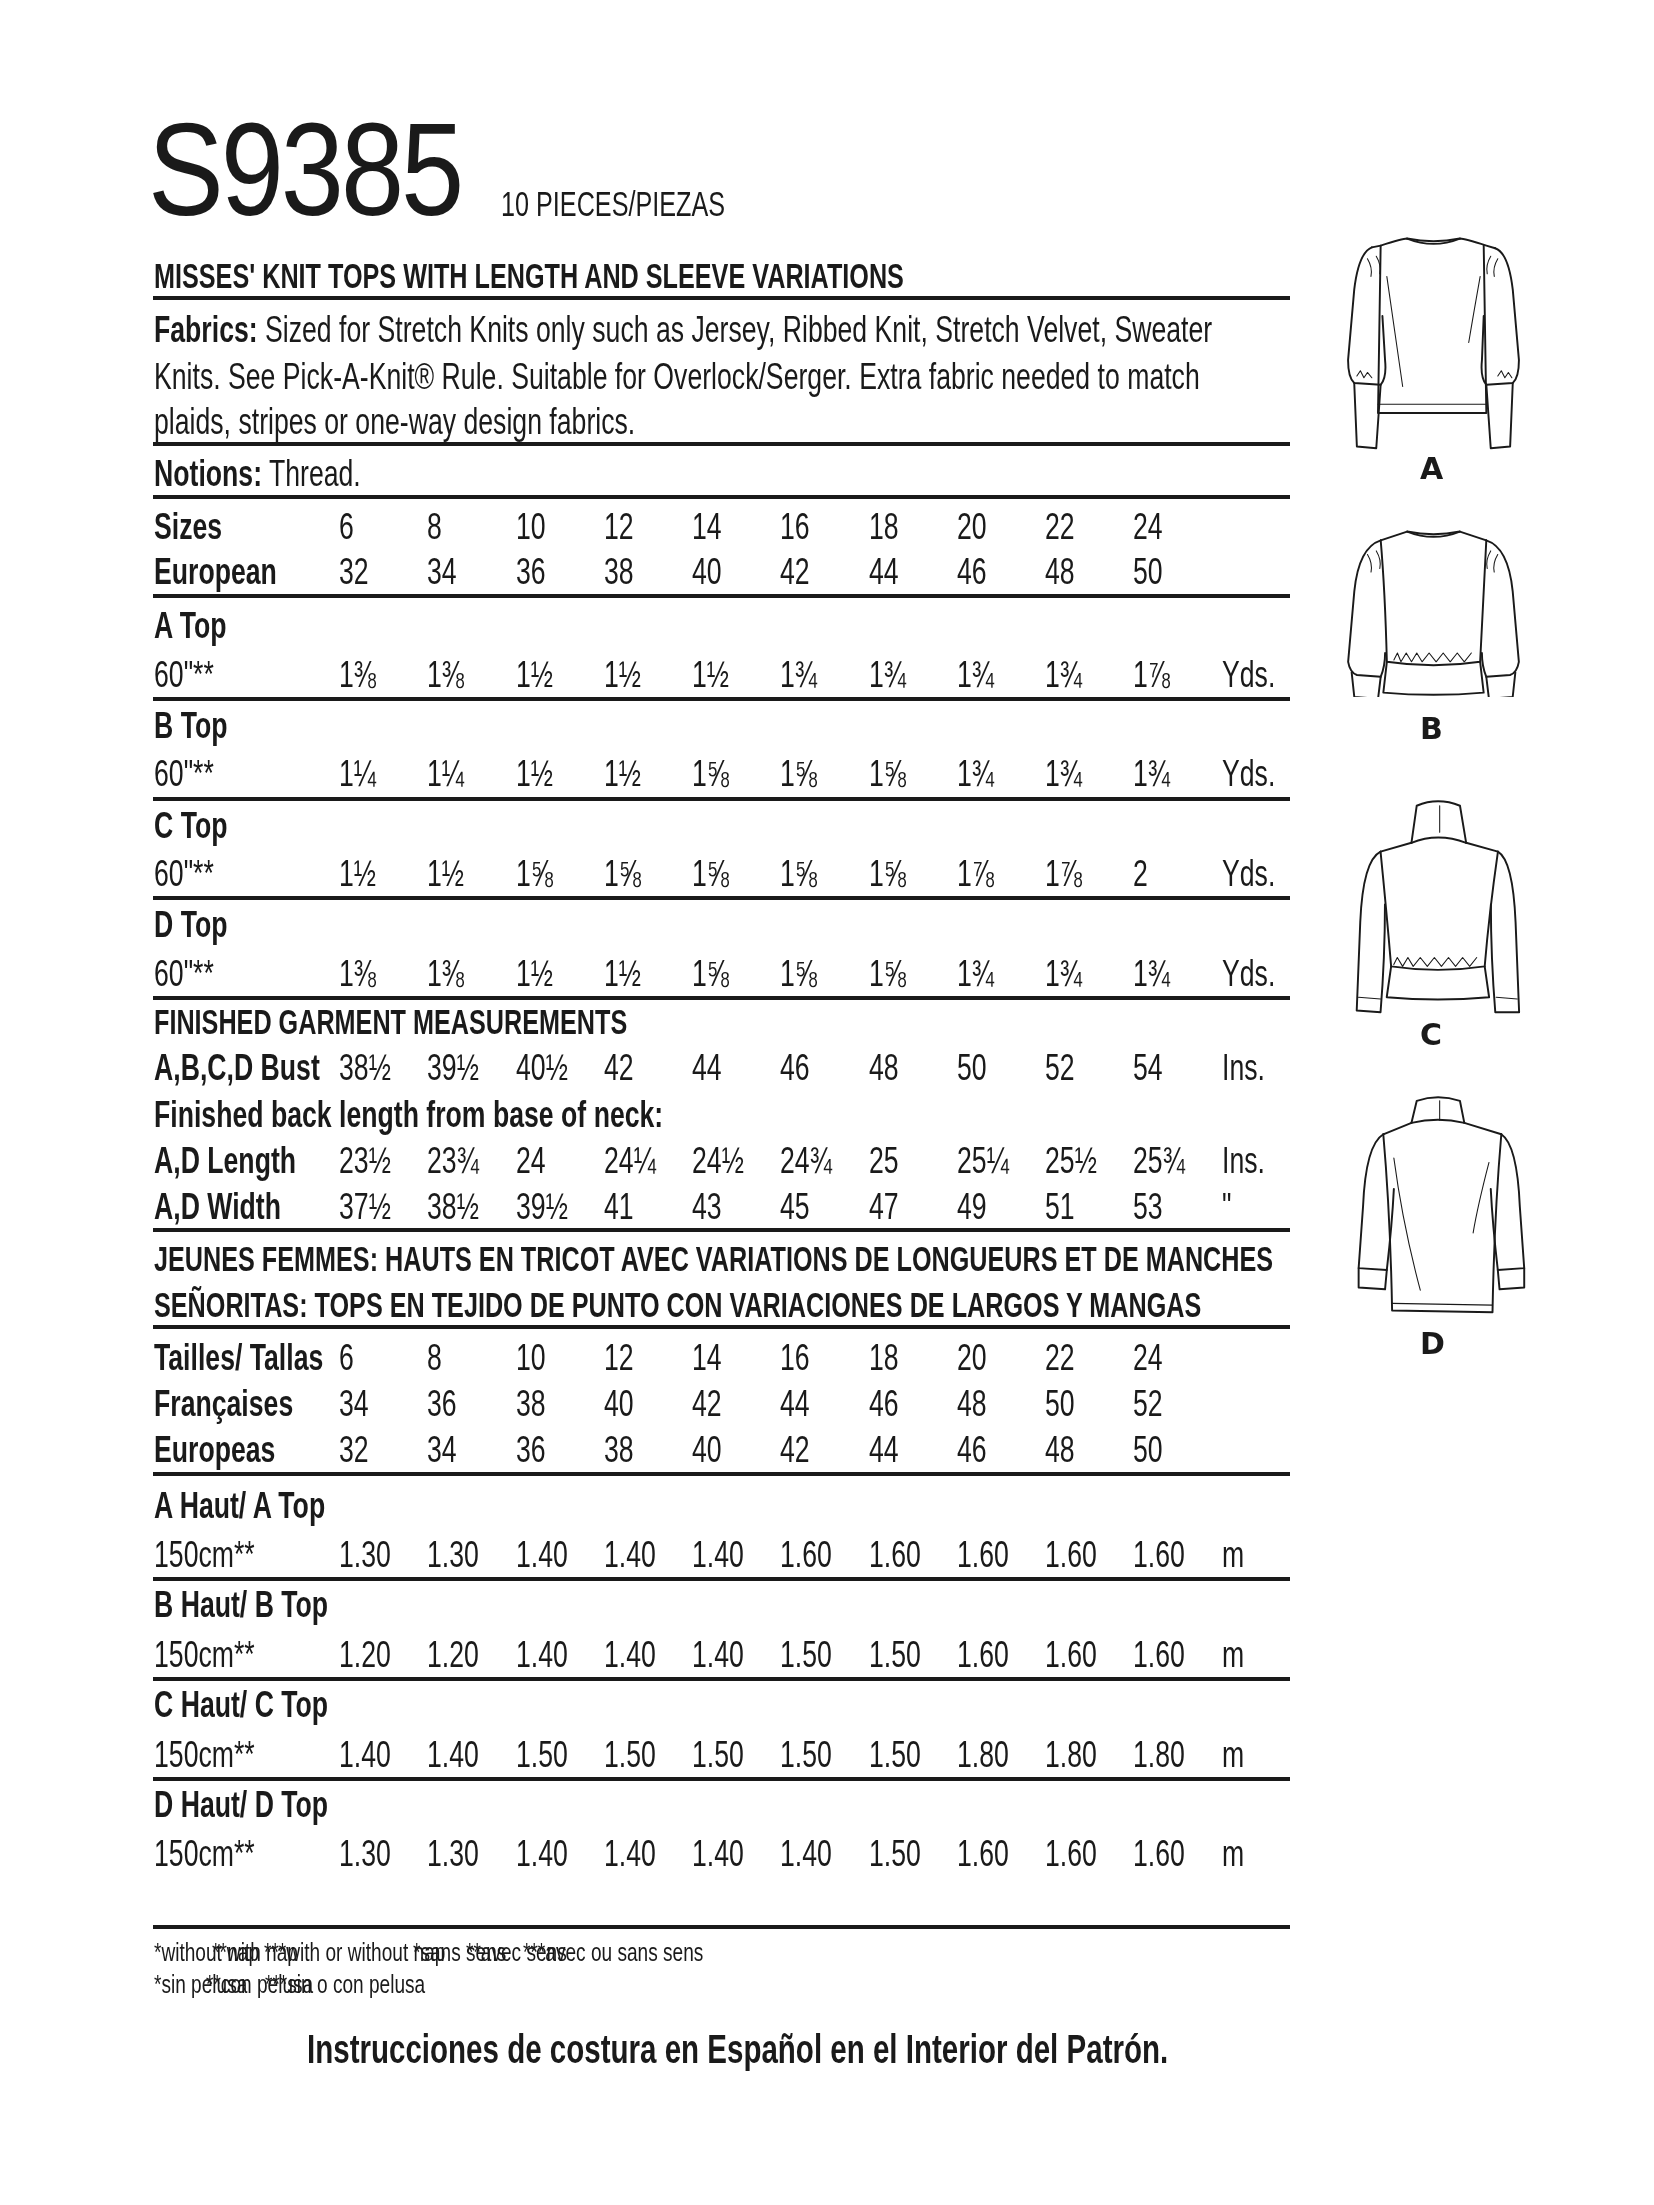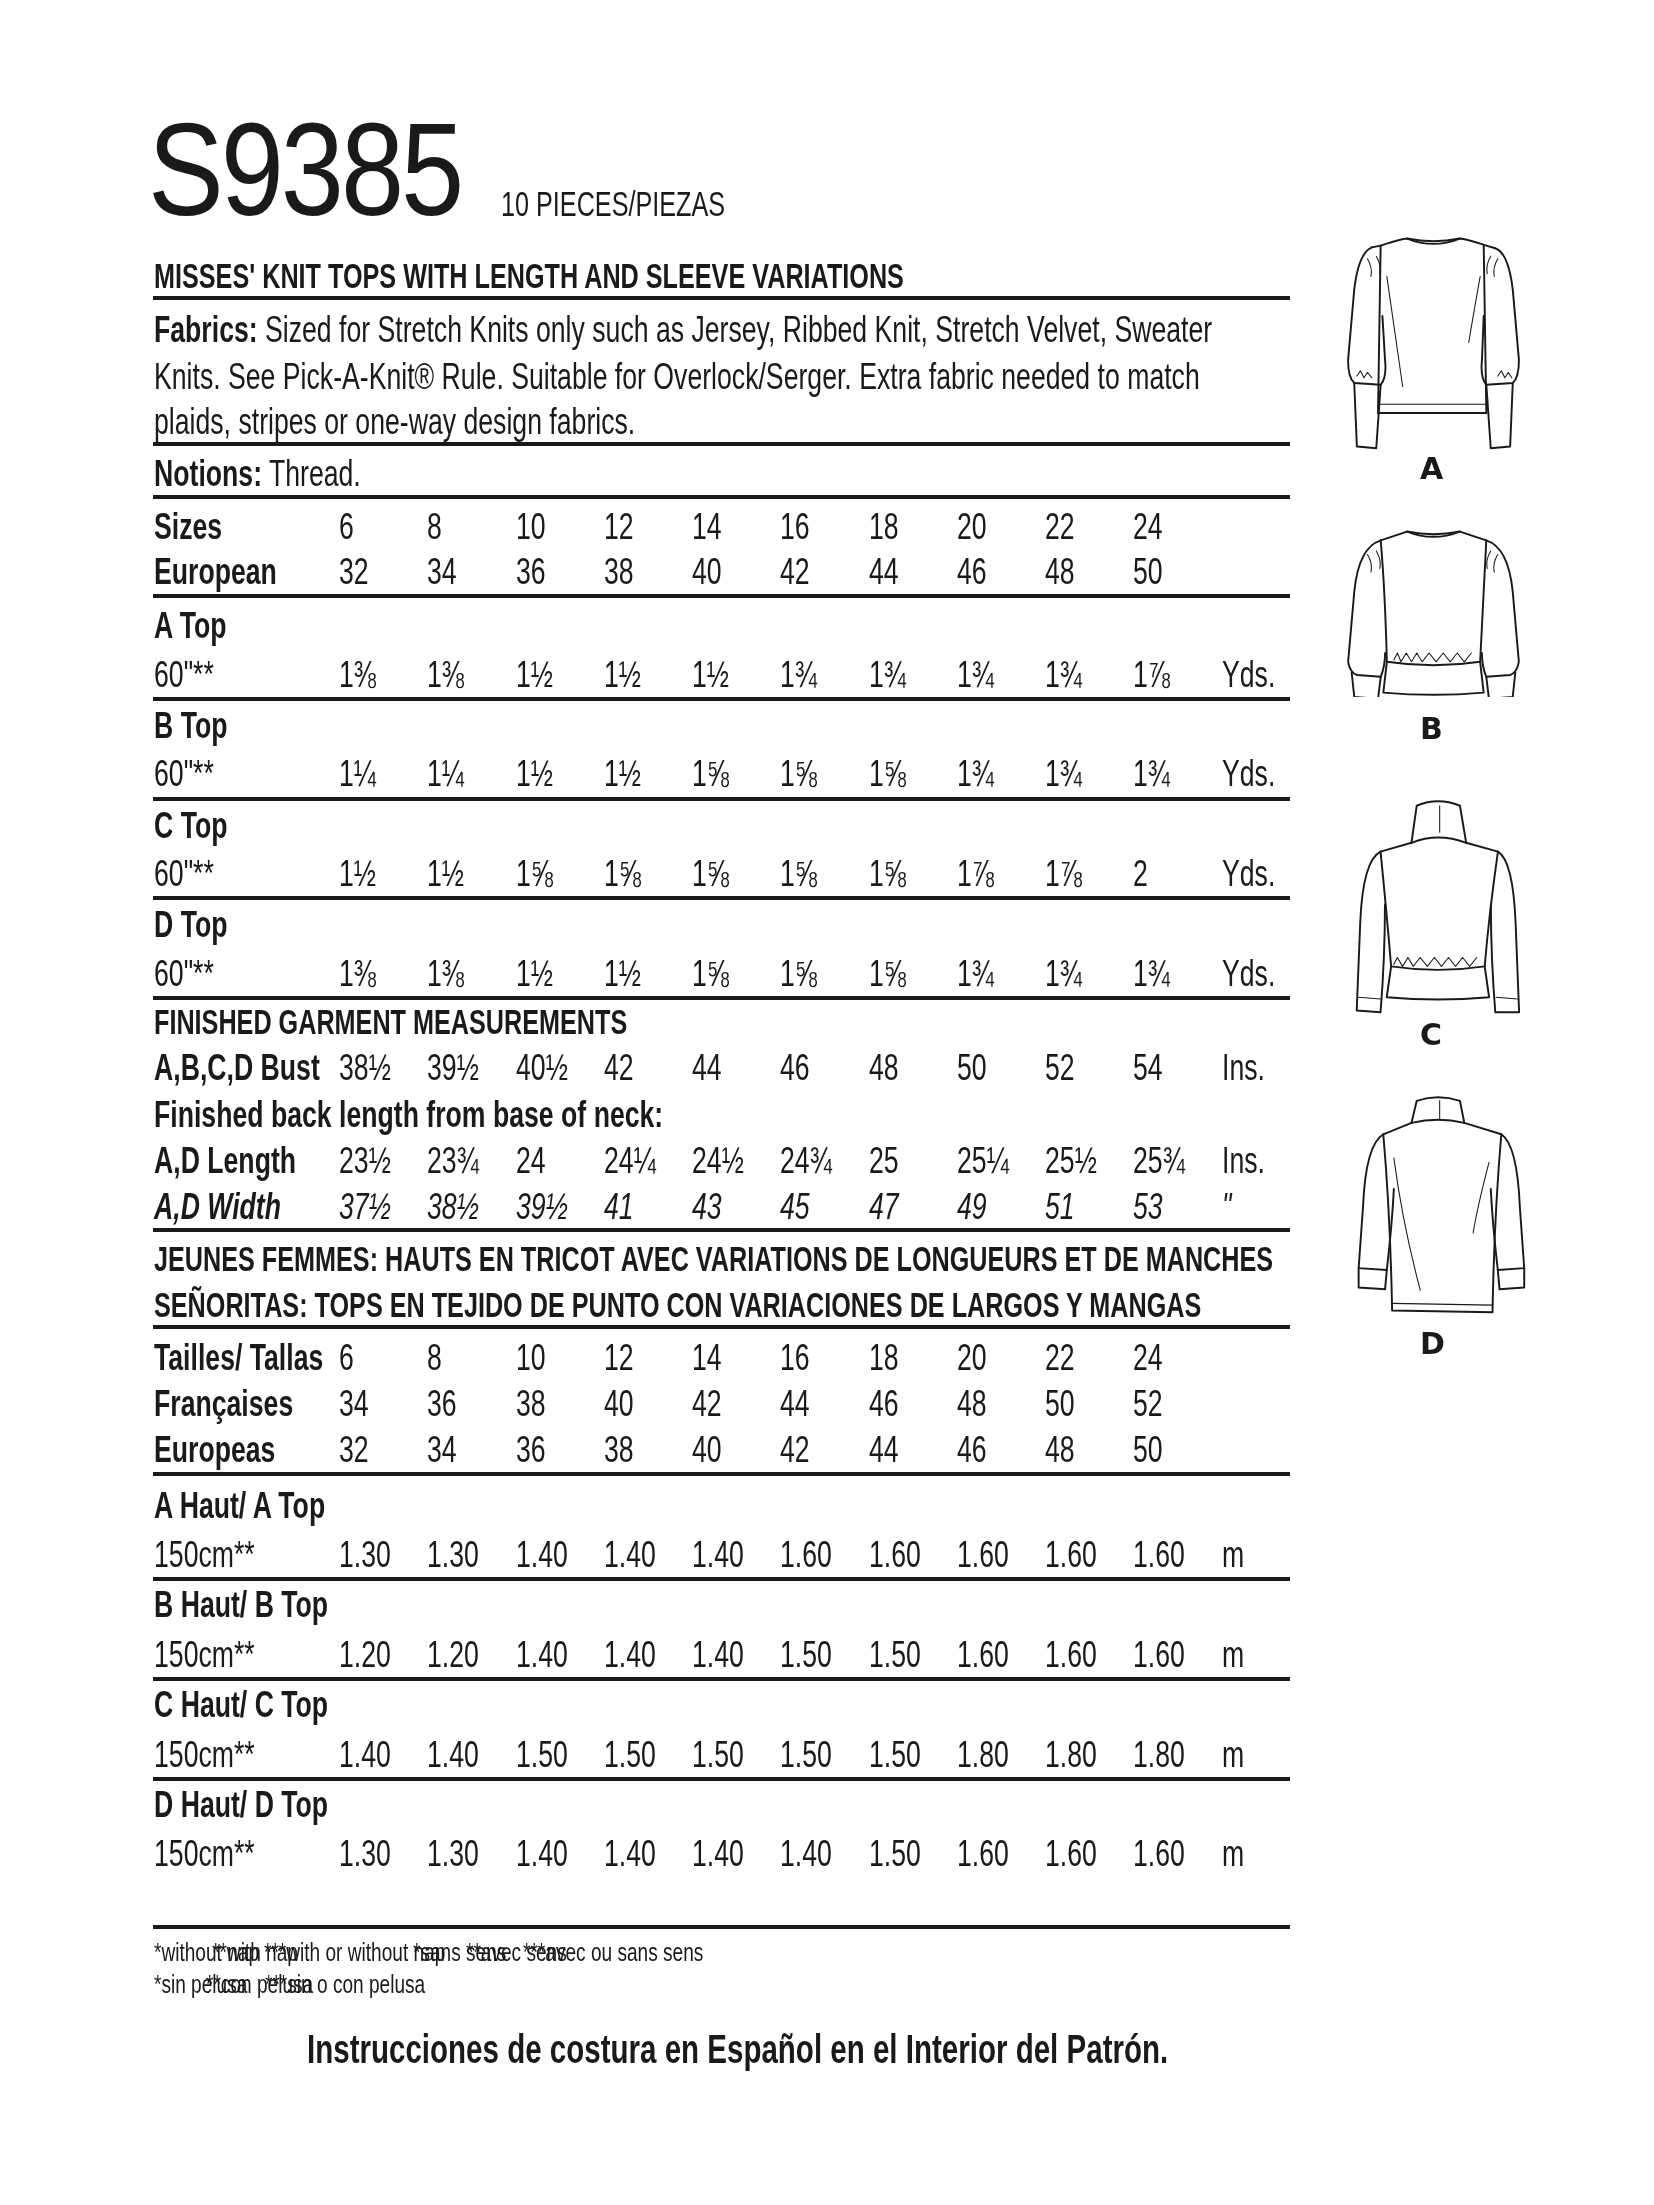"A,D Width" div.row { font-style: italic -> none }
